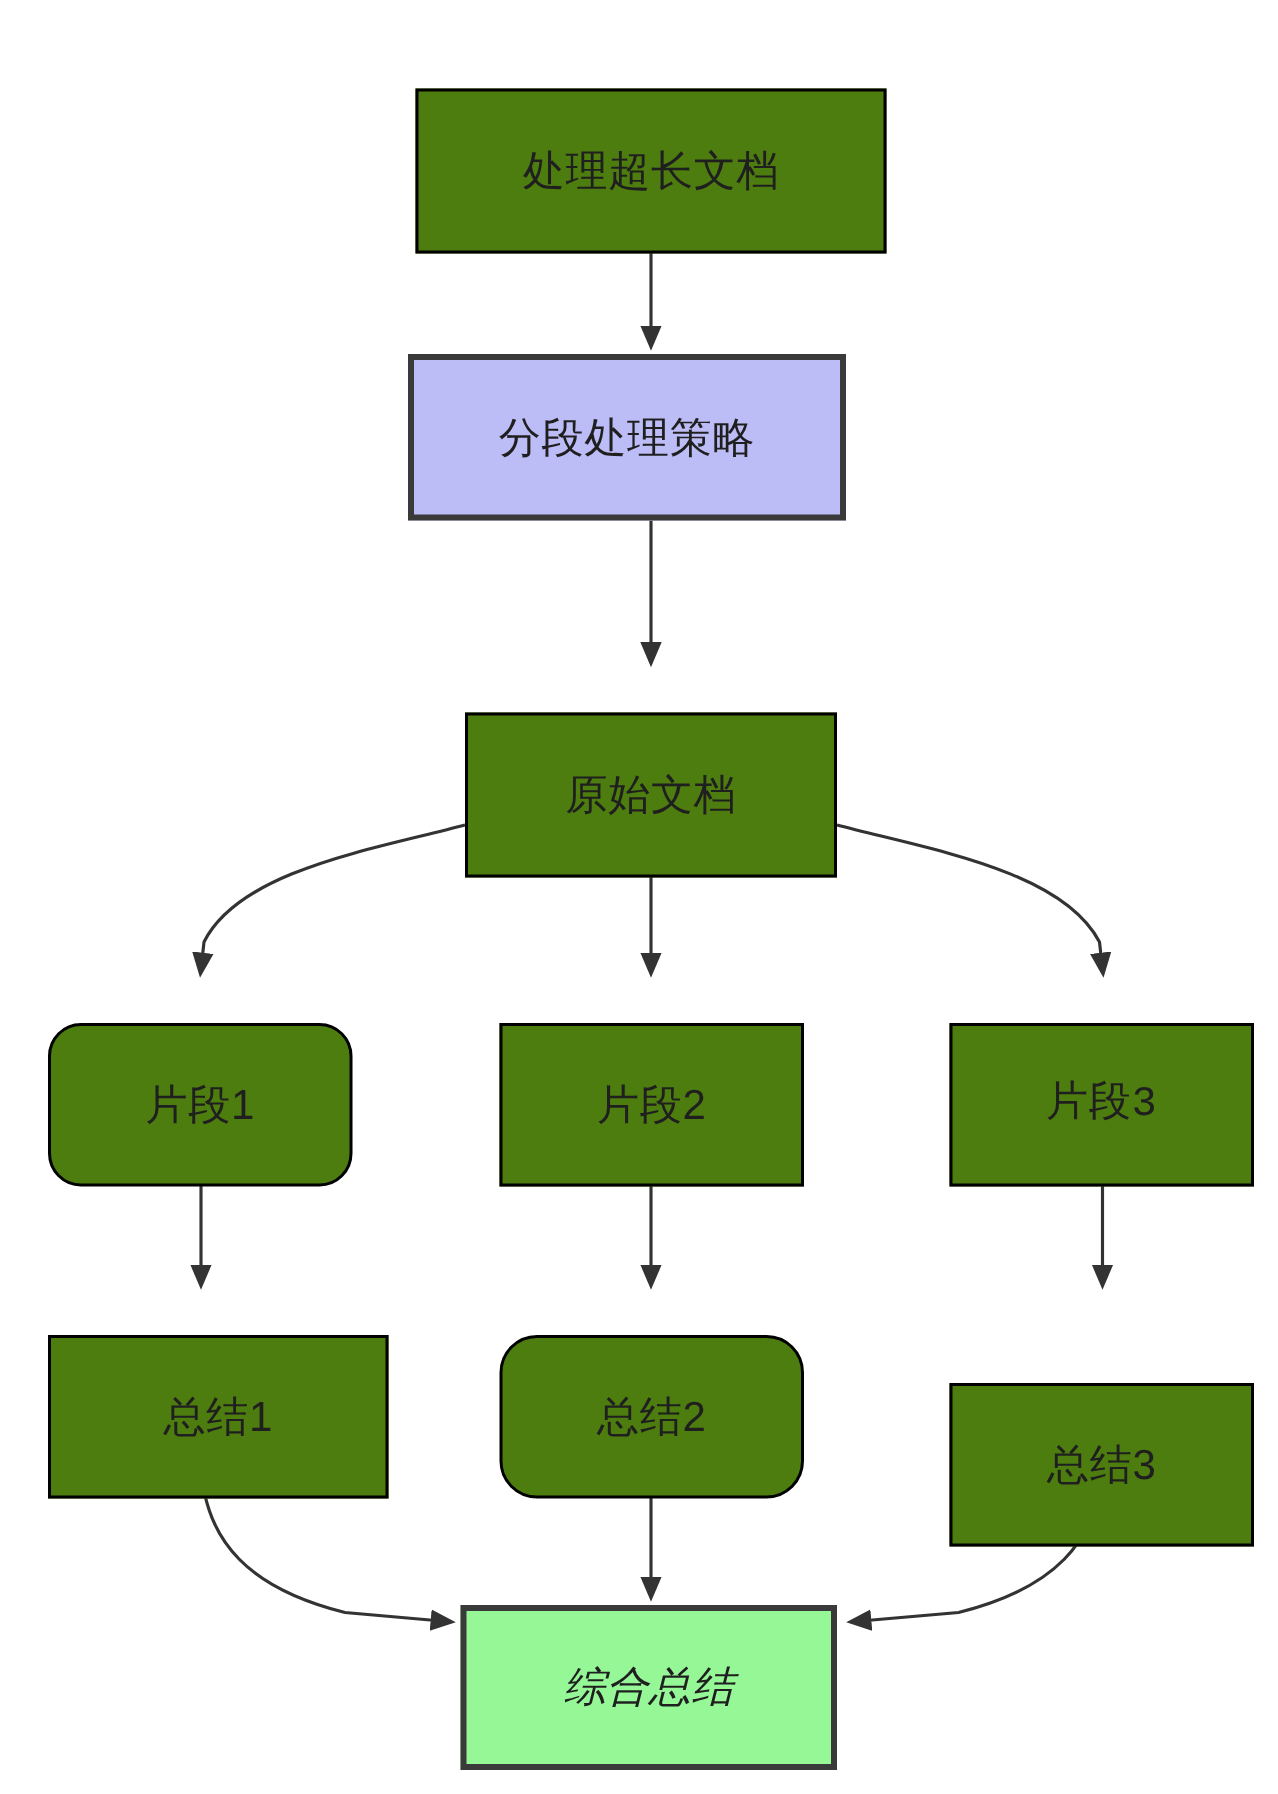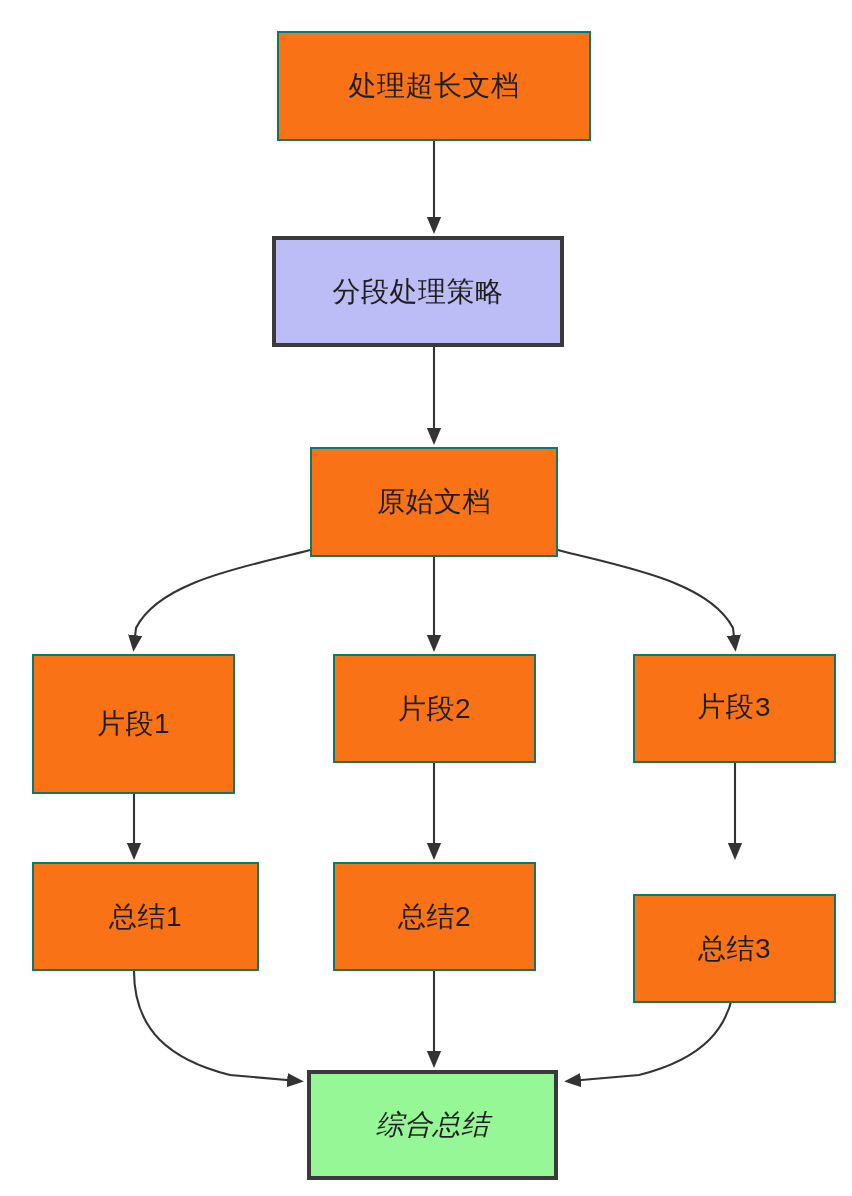"处理超长文档" .node.style-default { background: #f97316 -> #4d7c0f; border: 2px solid #0f766e -> 2px solid #000000; margin-top: none -> 28px }
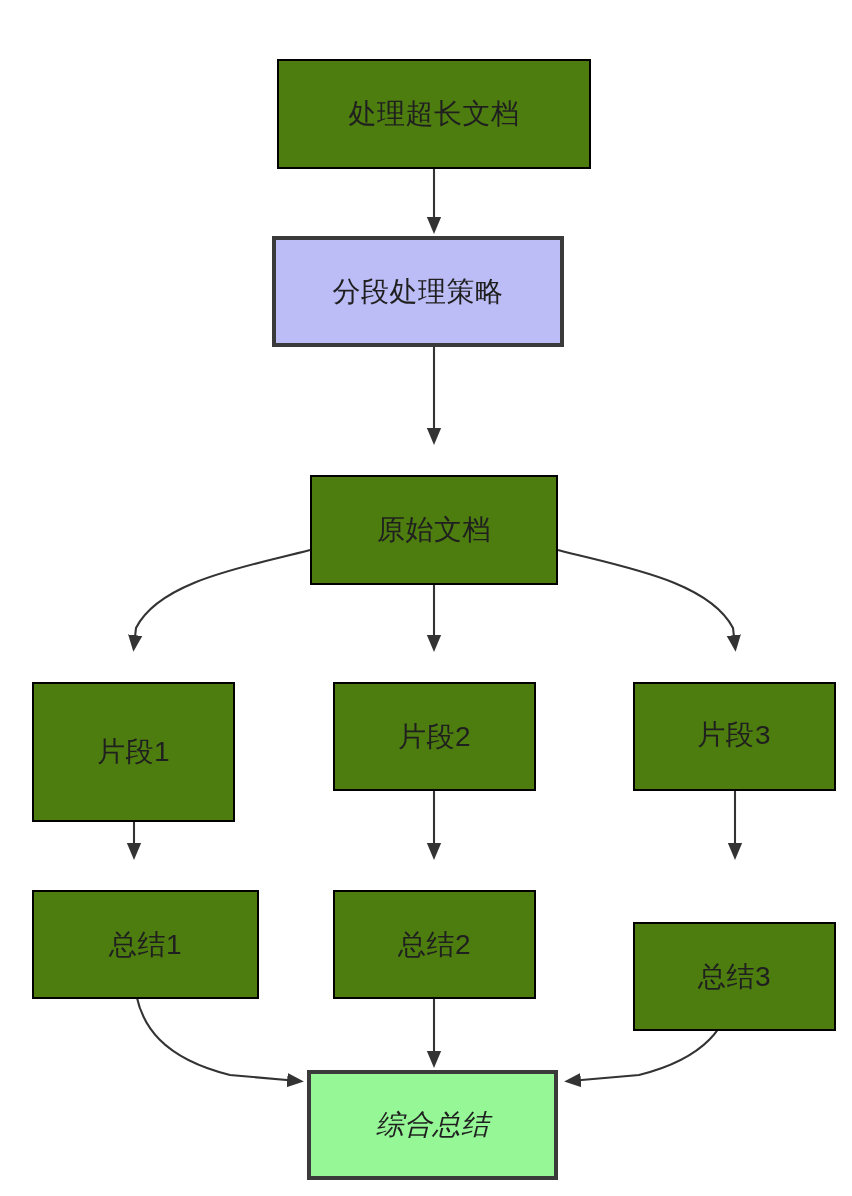"片段1" div.node { border-radius: none -> 22px; height: 140px -> 109px }
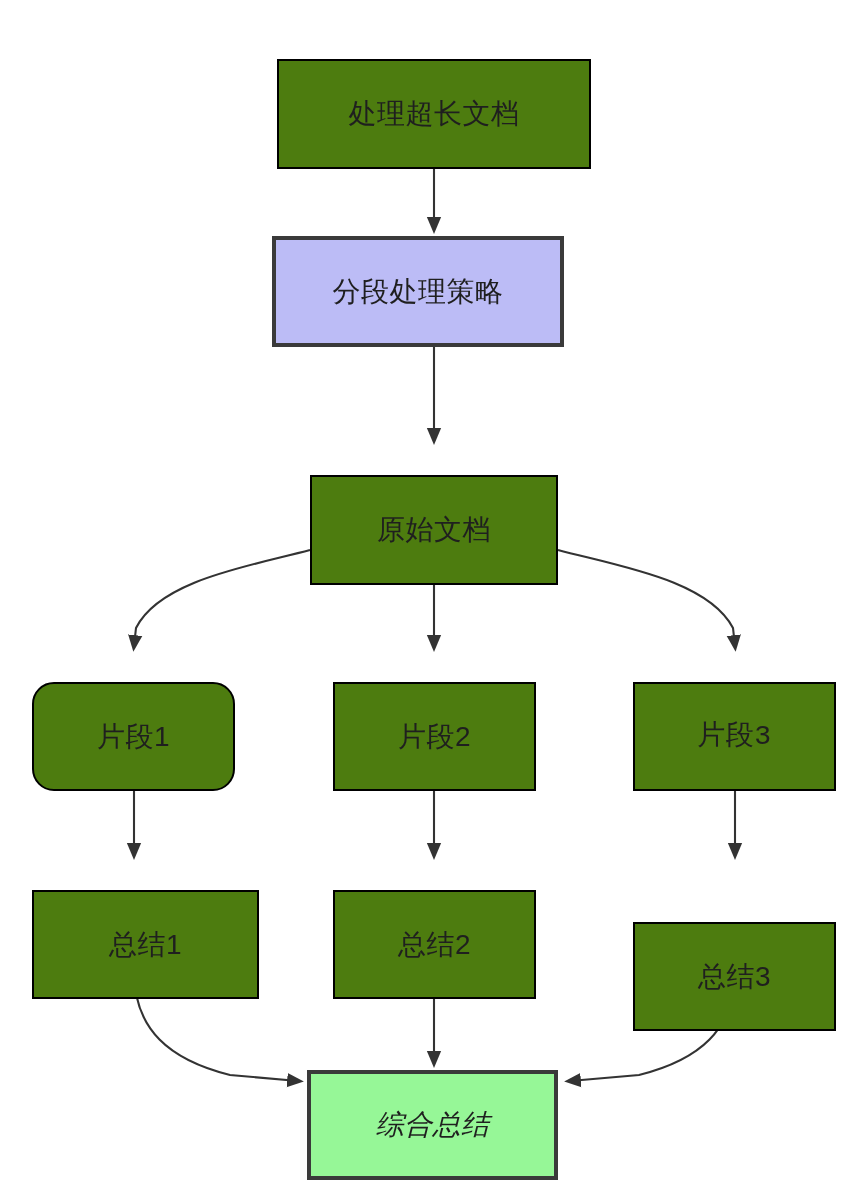"总结2" div.node { border-radius: none -> 25px }
